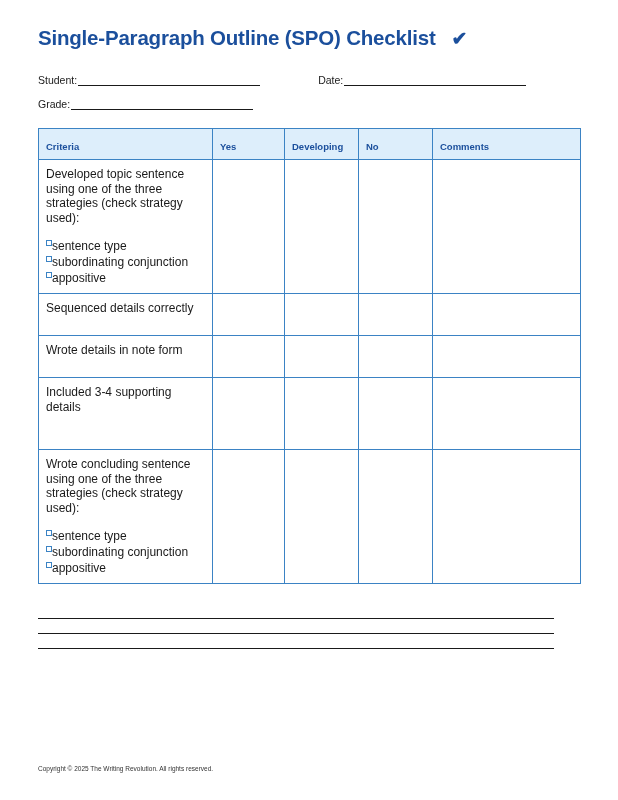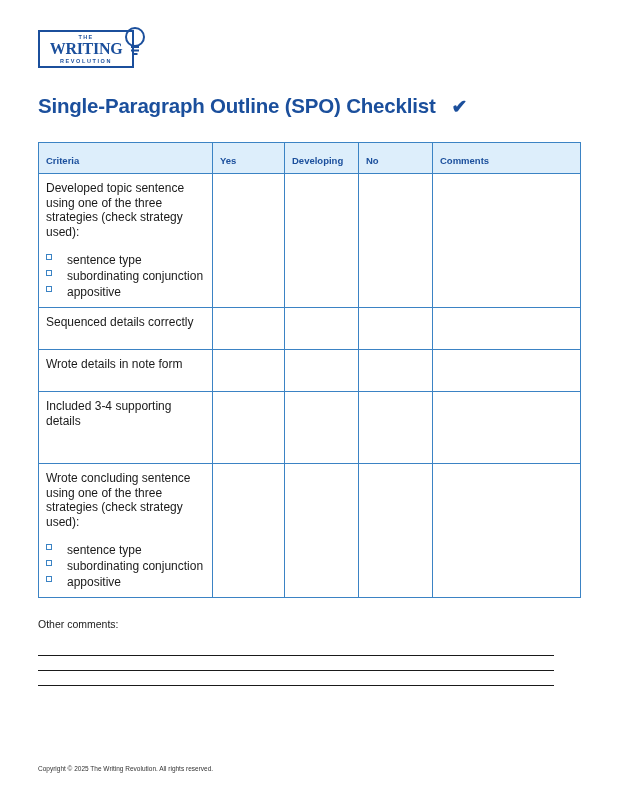"WRITING" div.logo-wrap { html: <div> <div> <div> <div>THE</div> <div>WRITING</div> <div>REVOLUTION</div> </div> <svg> <circle></circle> <rect></rect> <rect></rect> <rect></rect> </svg> </div> </div> -> none }
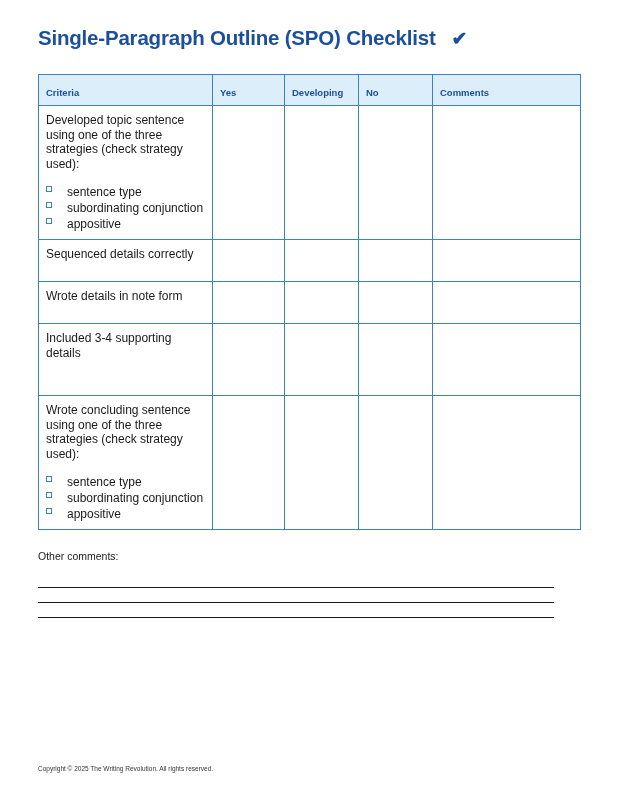"Student:" div.field-row { html: none -> <div> <span>Student:</span> <span></span> <span></span> <span>Date:</span> <span></span> </div> }
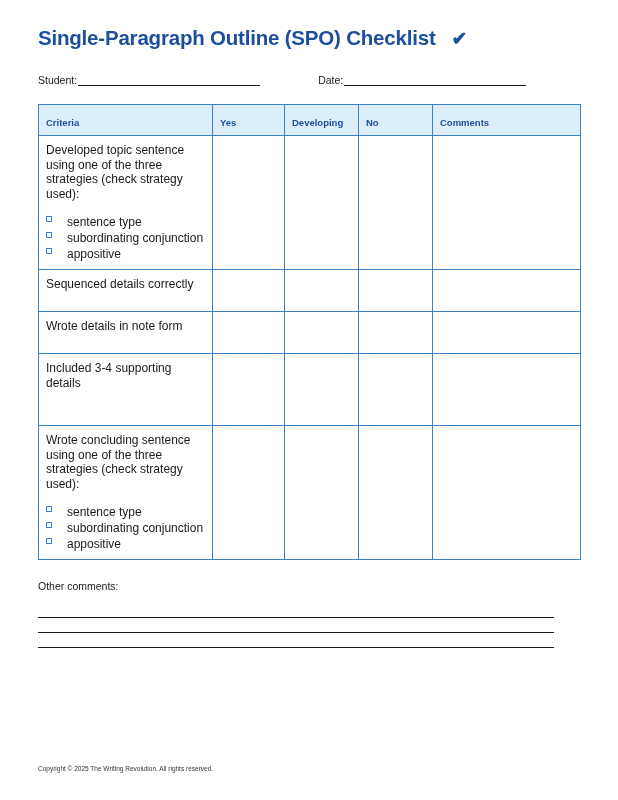"Grade:" div.field-row { html: none -> <div> <span>Grade:</span> <span></span> </div> }
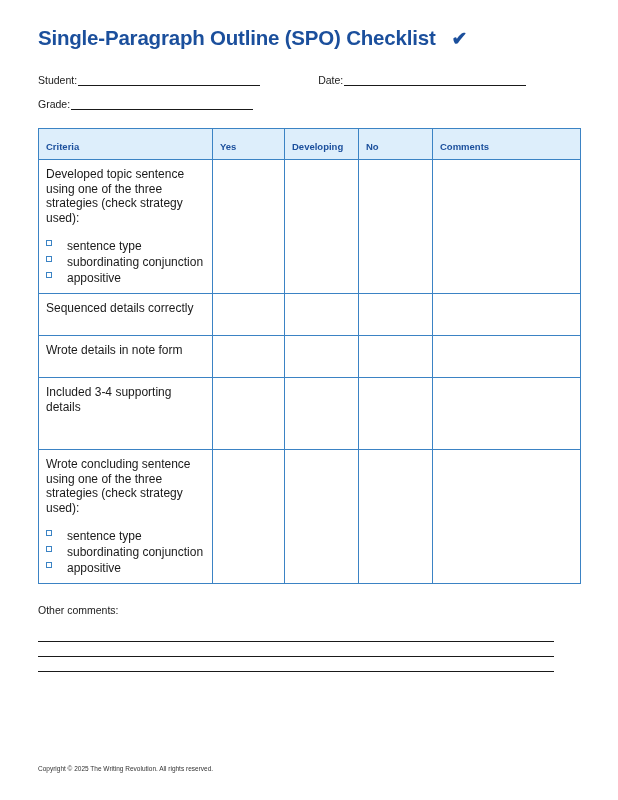"sentence type" .sub-item { gap: 15px -> 0 }
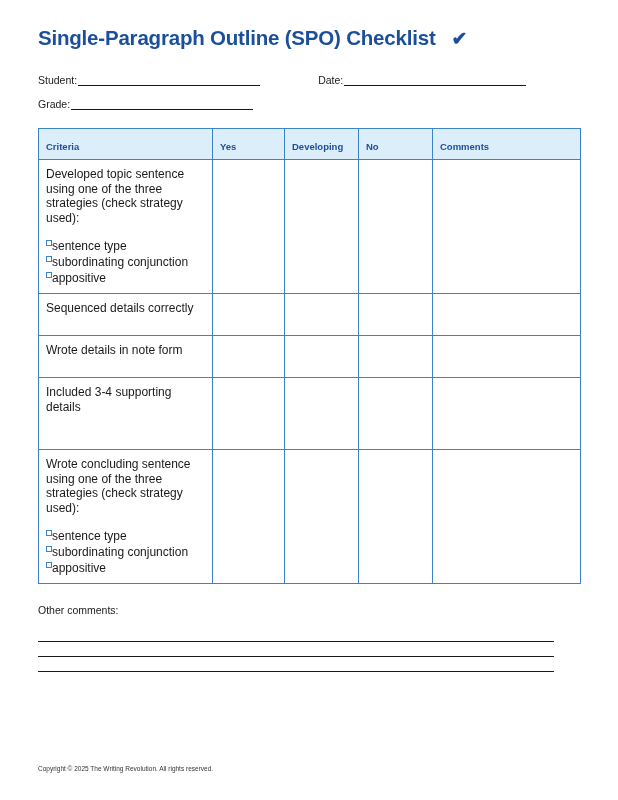"Other comments:" div { html: <div>Other comments:</div> -> none }
